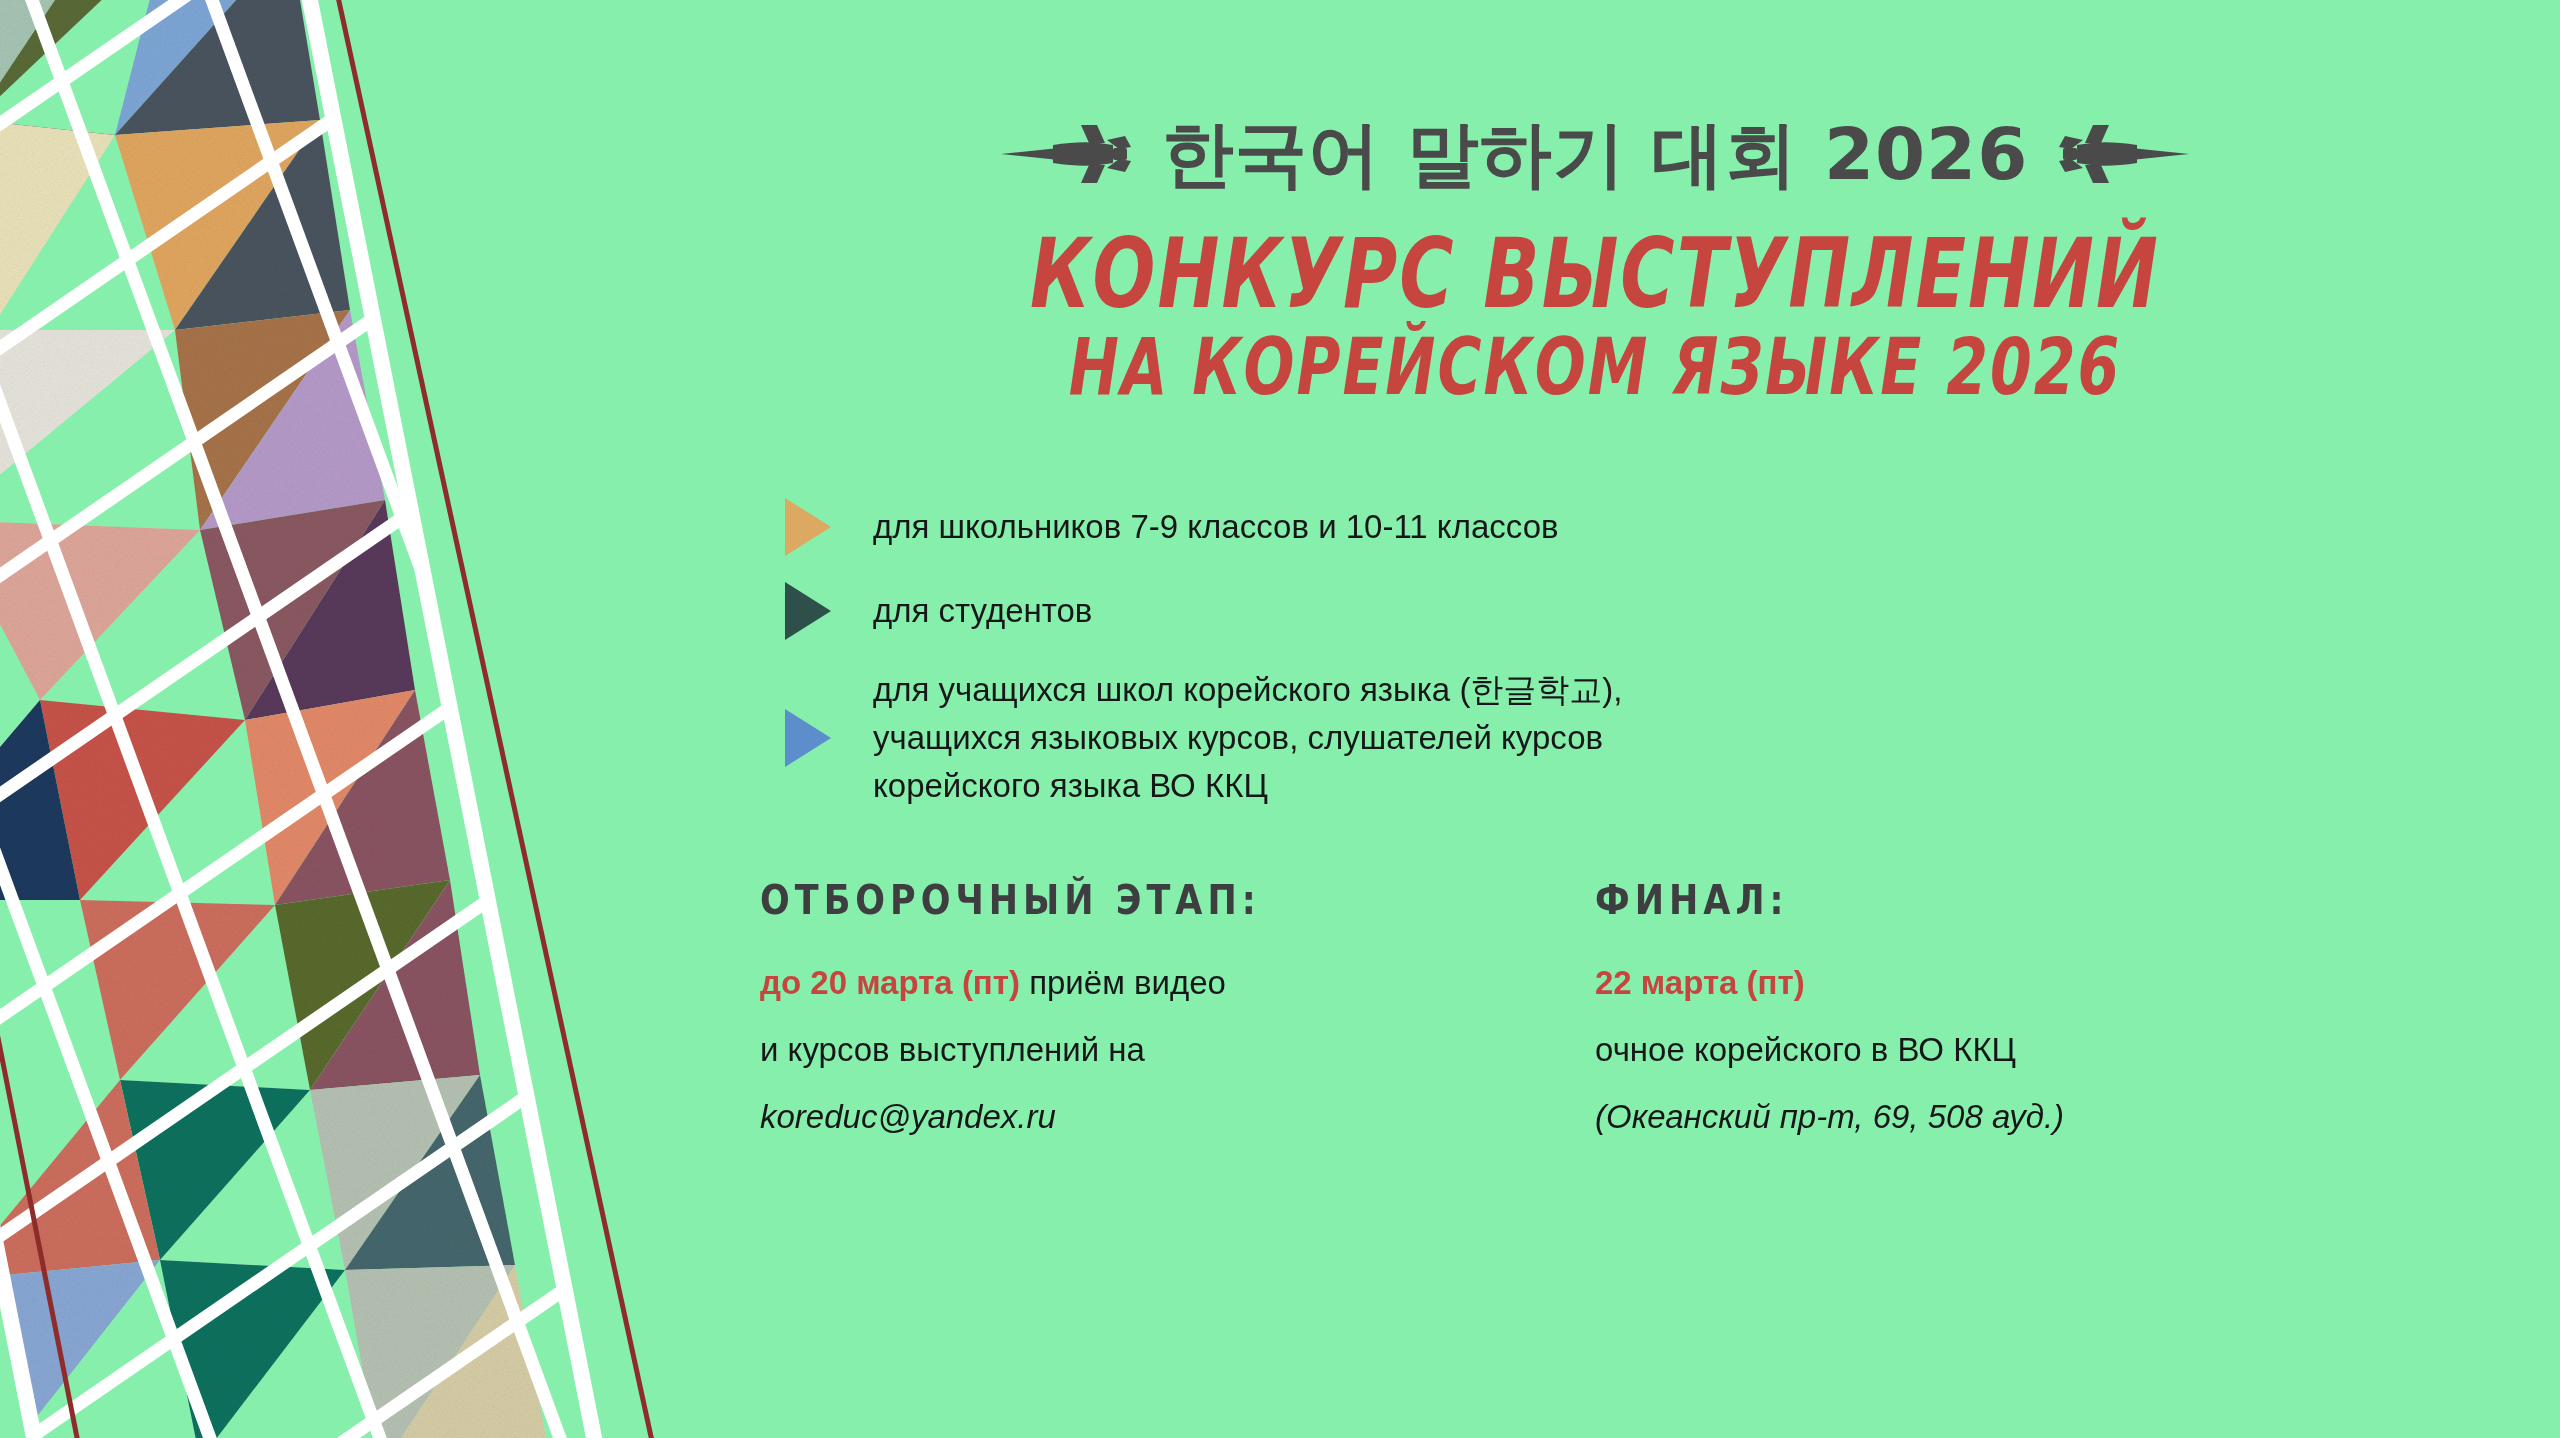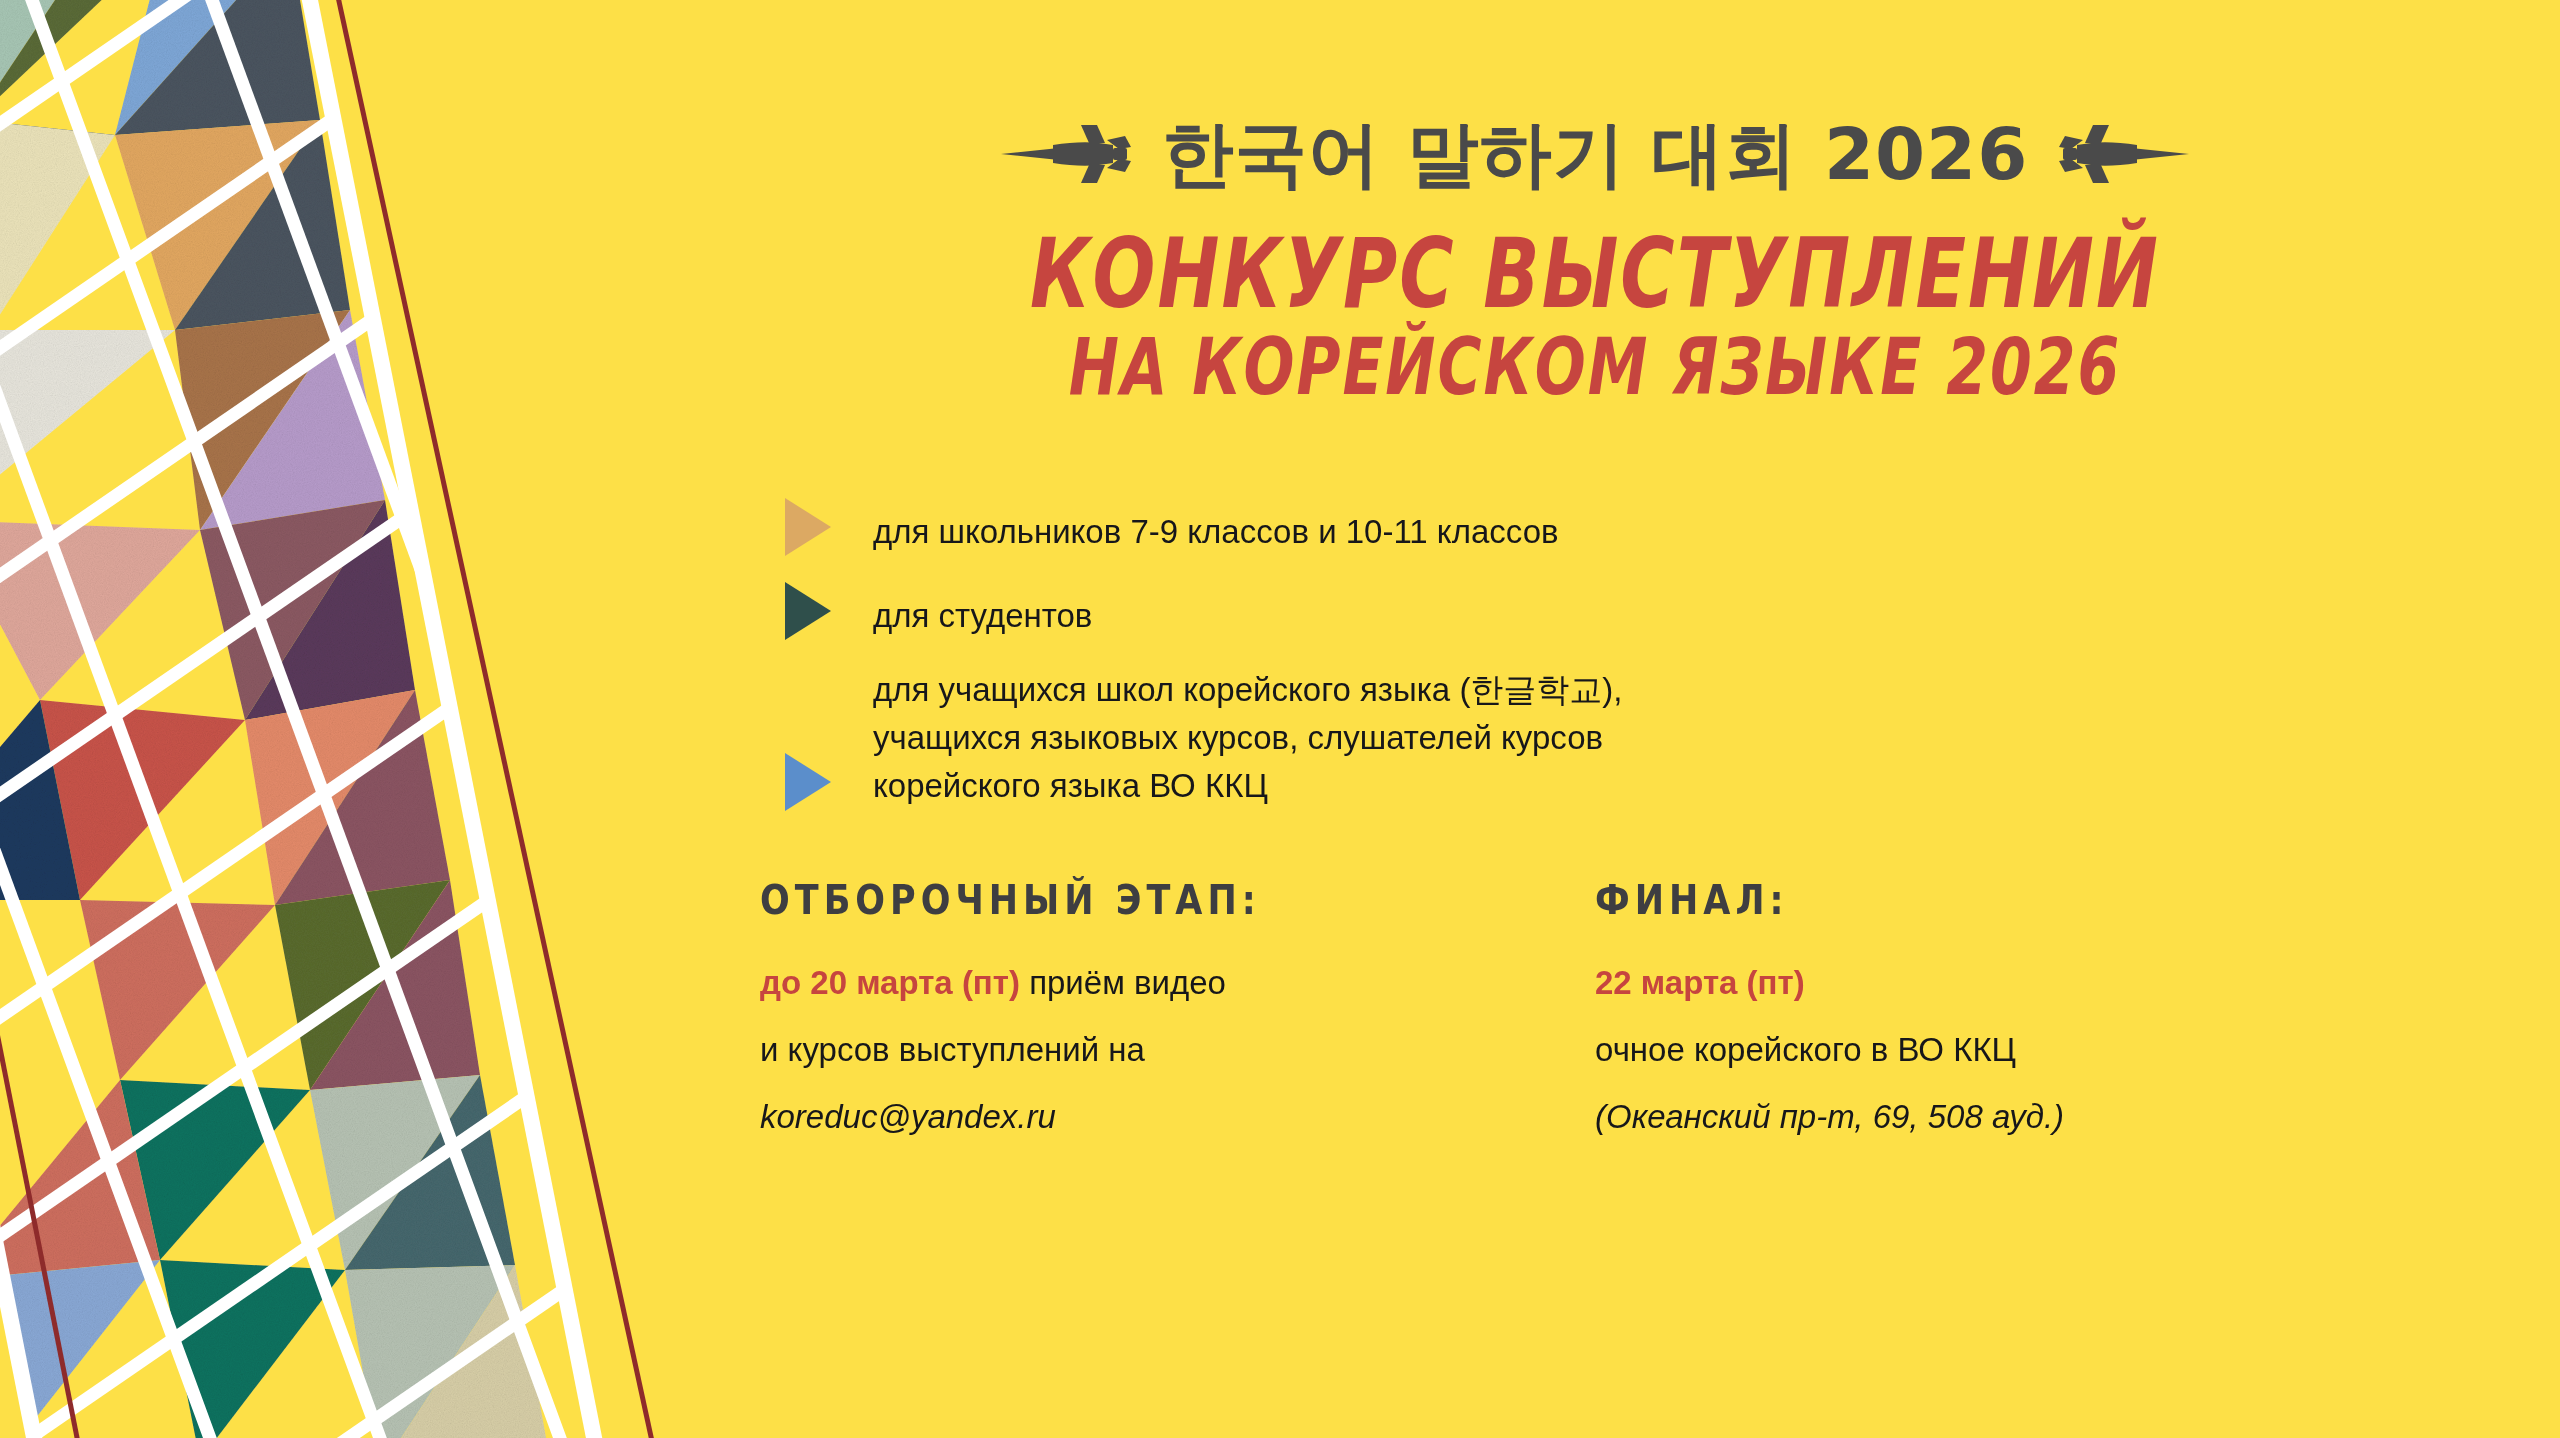"한국어 말하기 대회 2026" .poster { background: #fde047 -> #86efac }
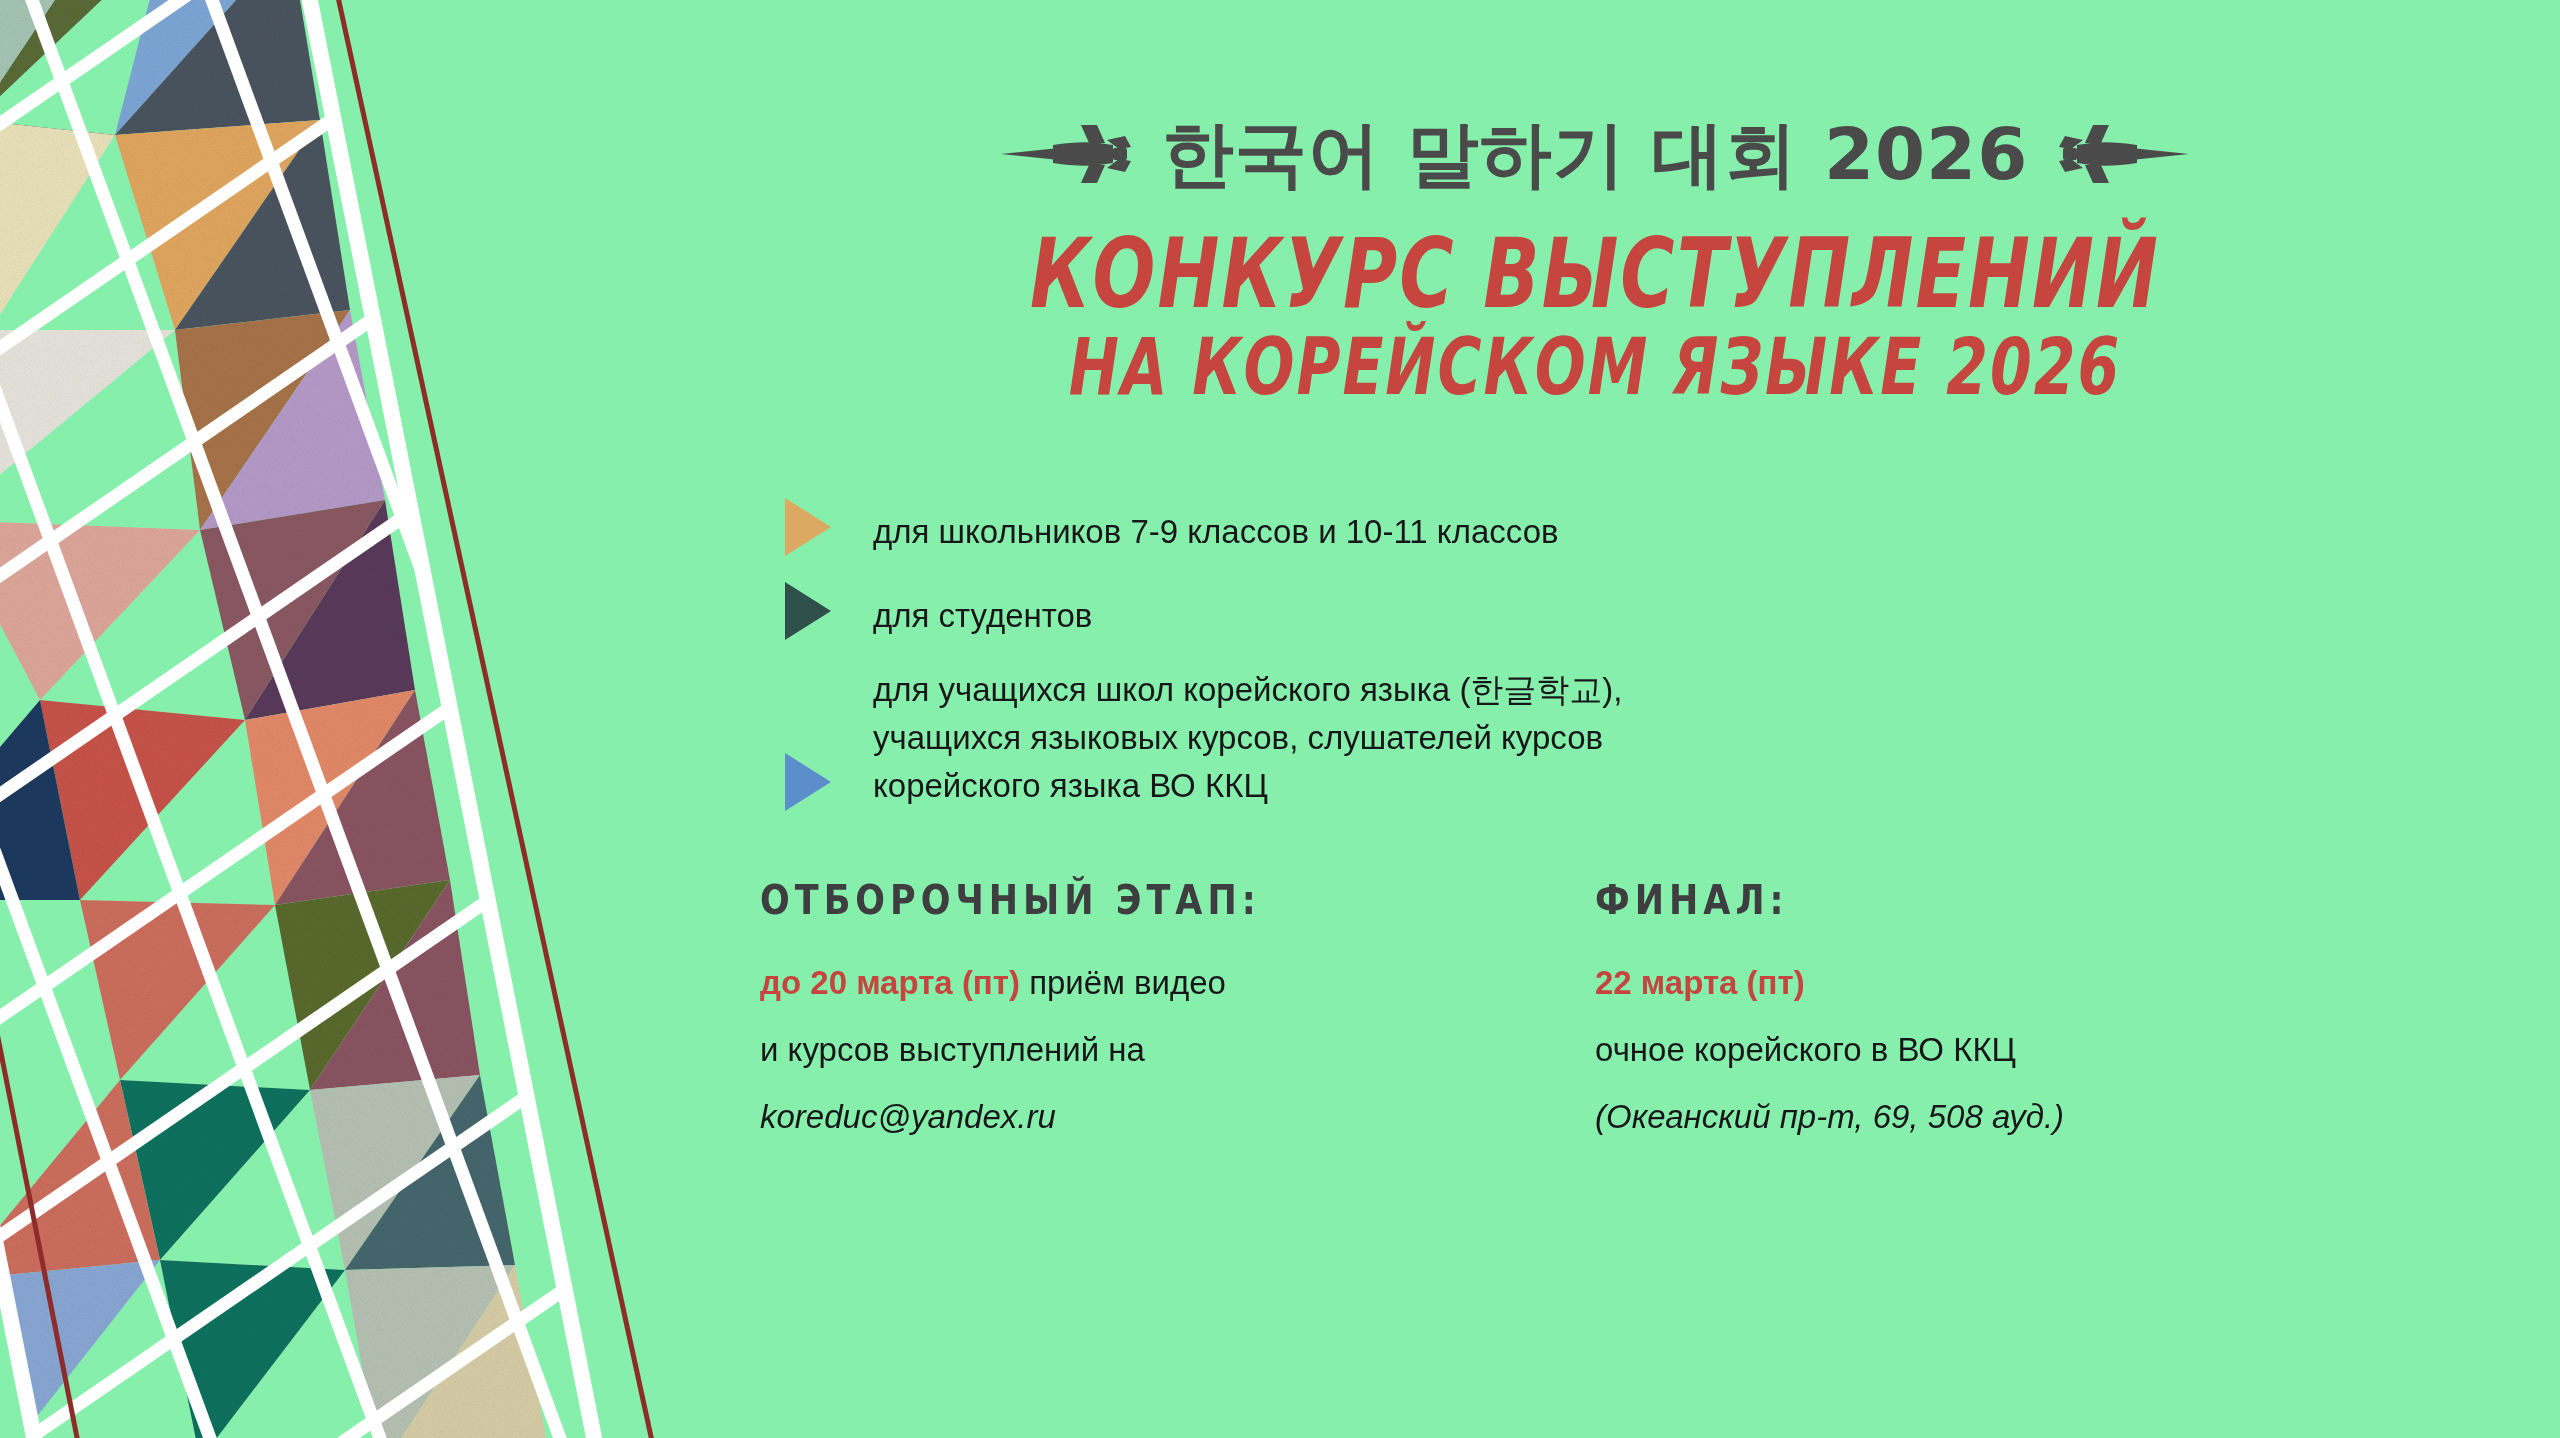"для школьников 7-9 классов и" .bullet { align-items: flex-end -> center }
